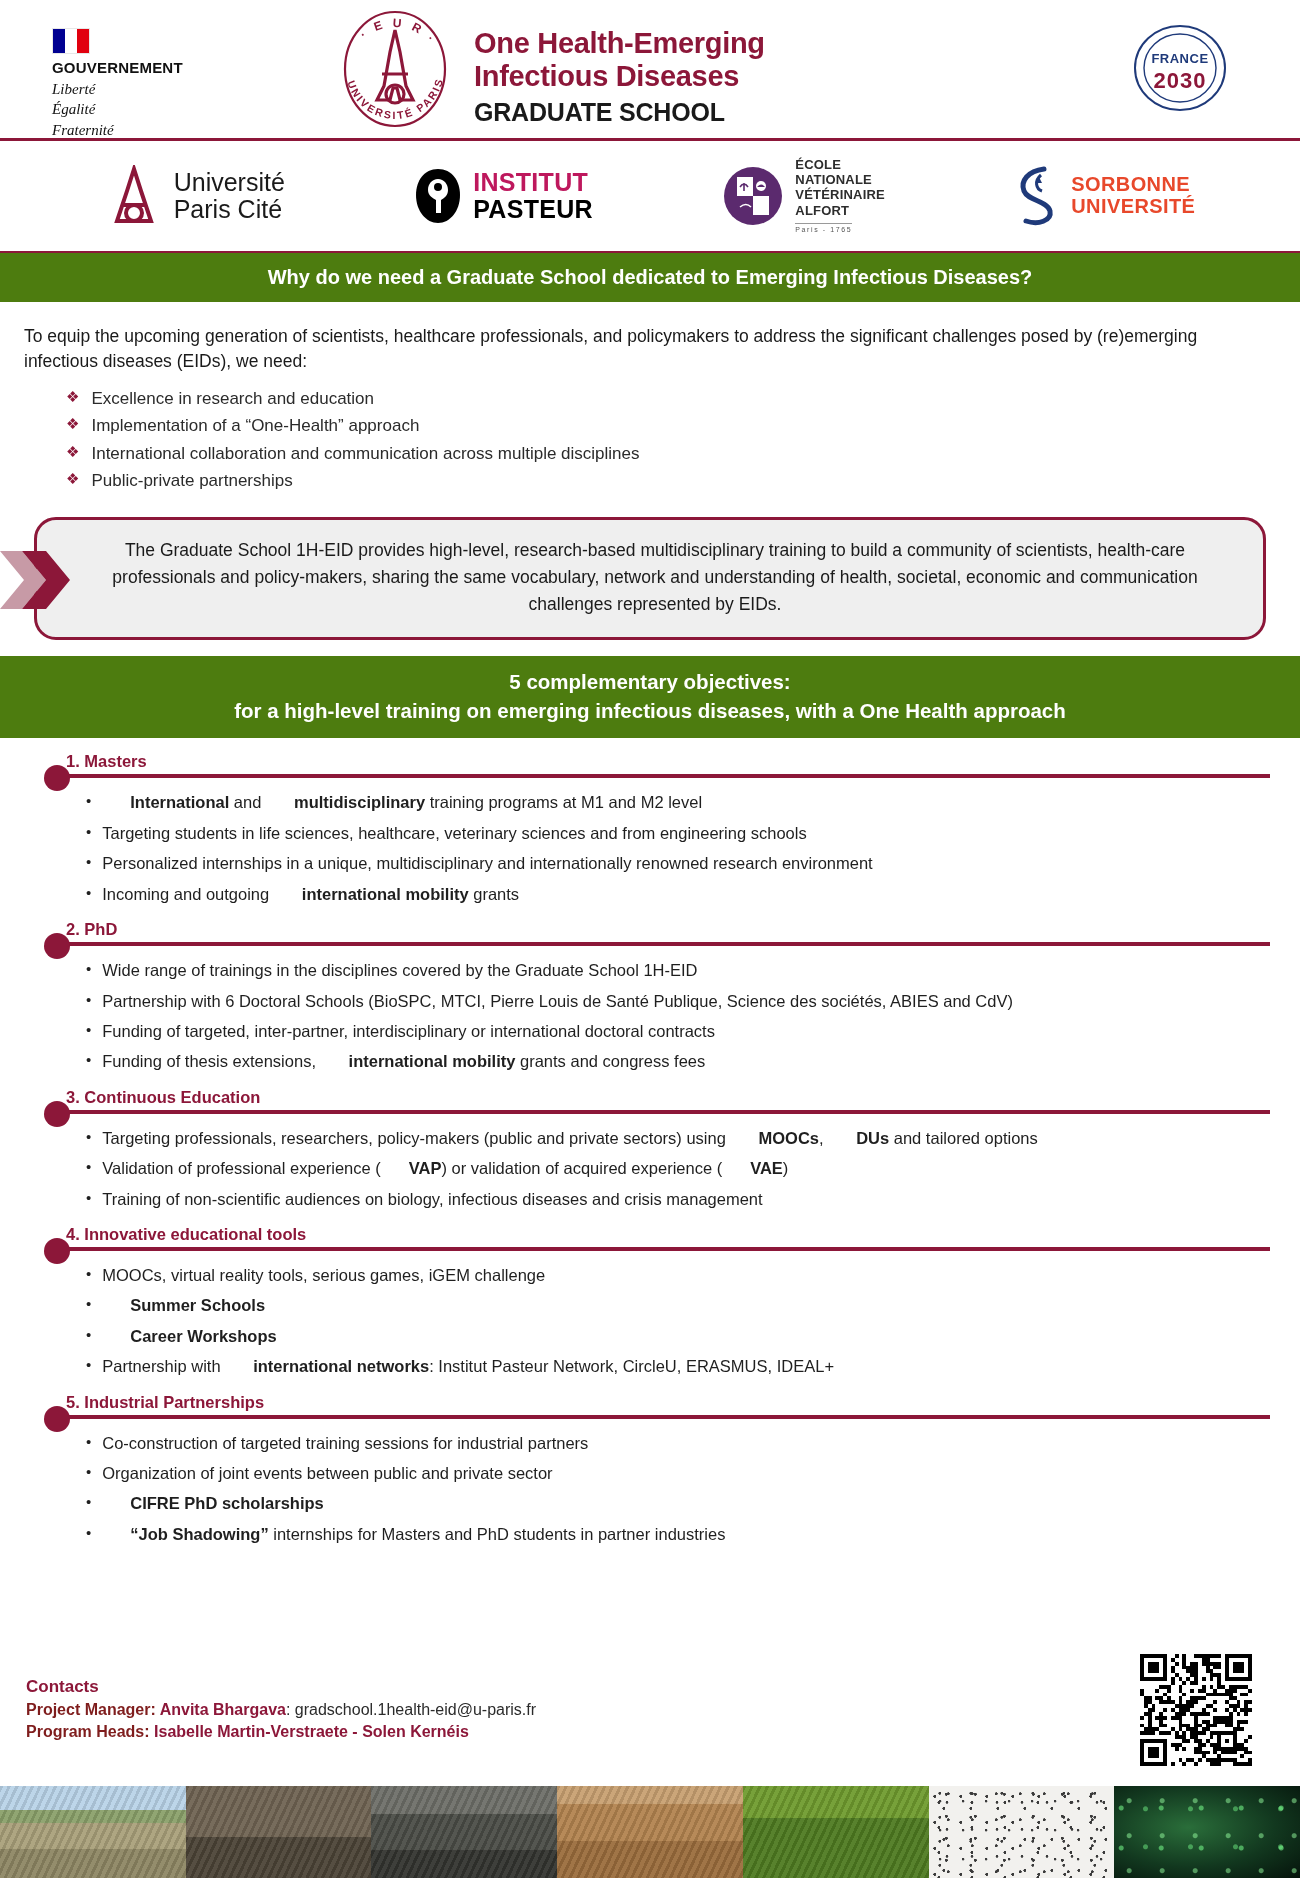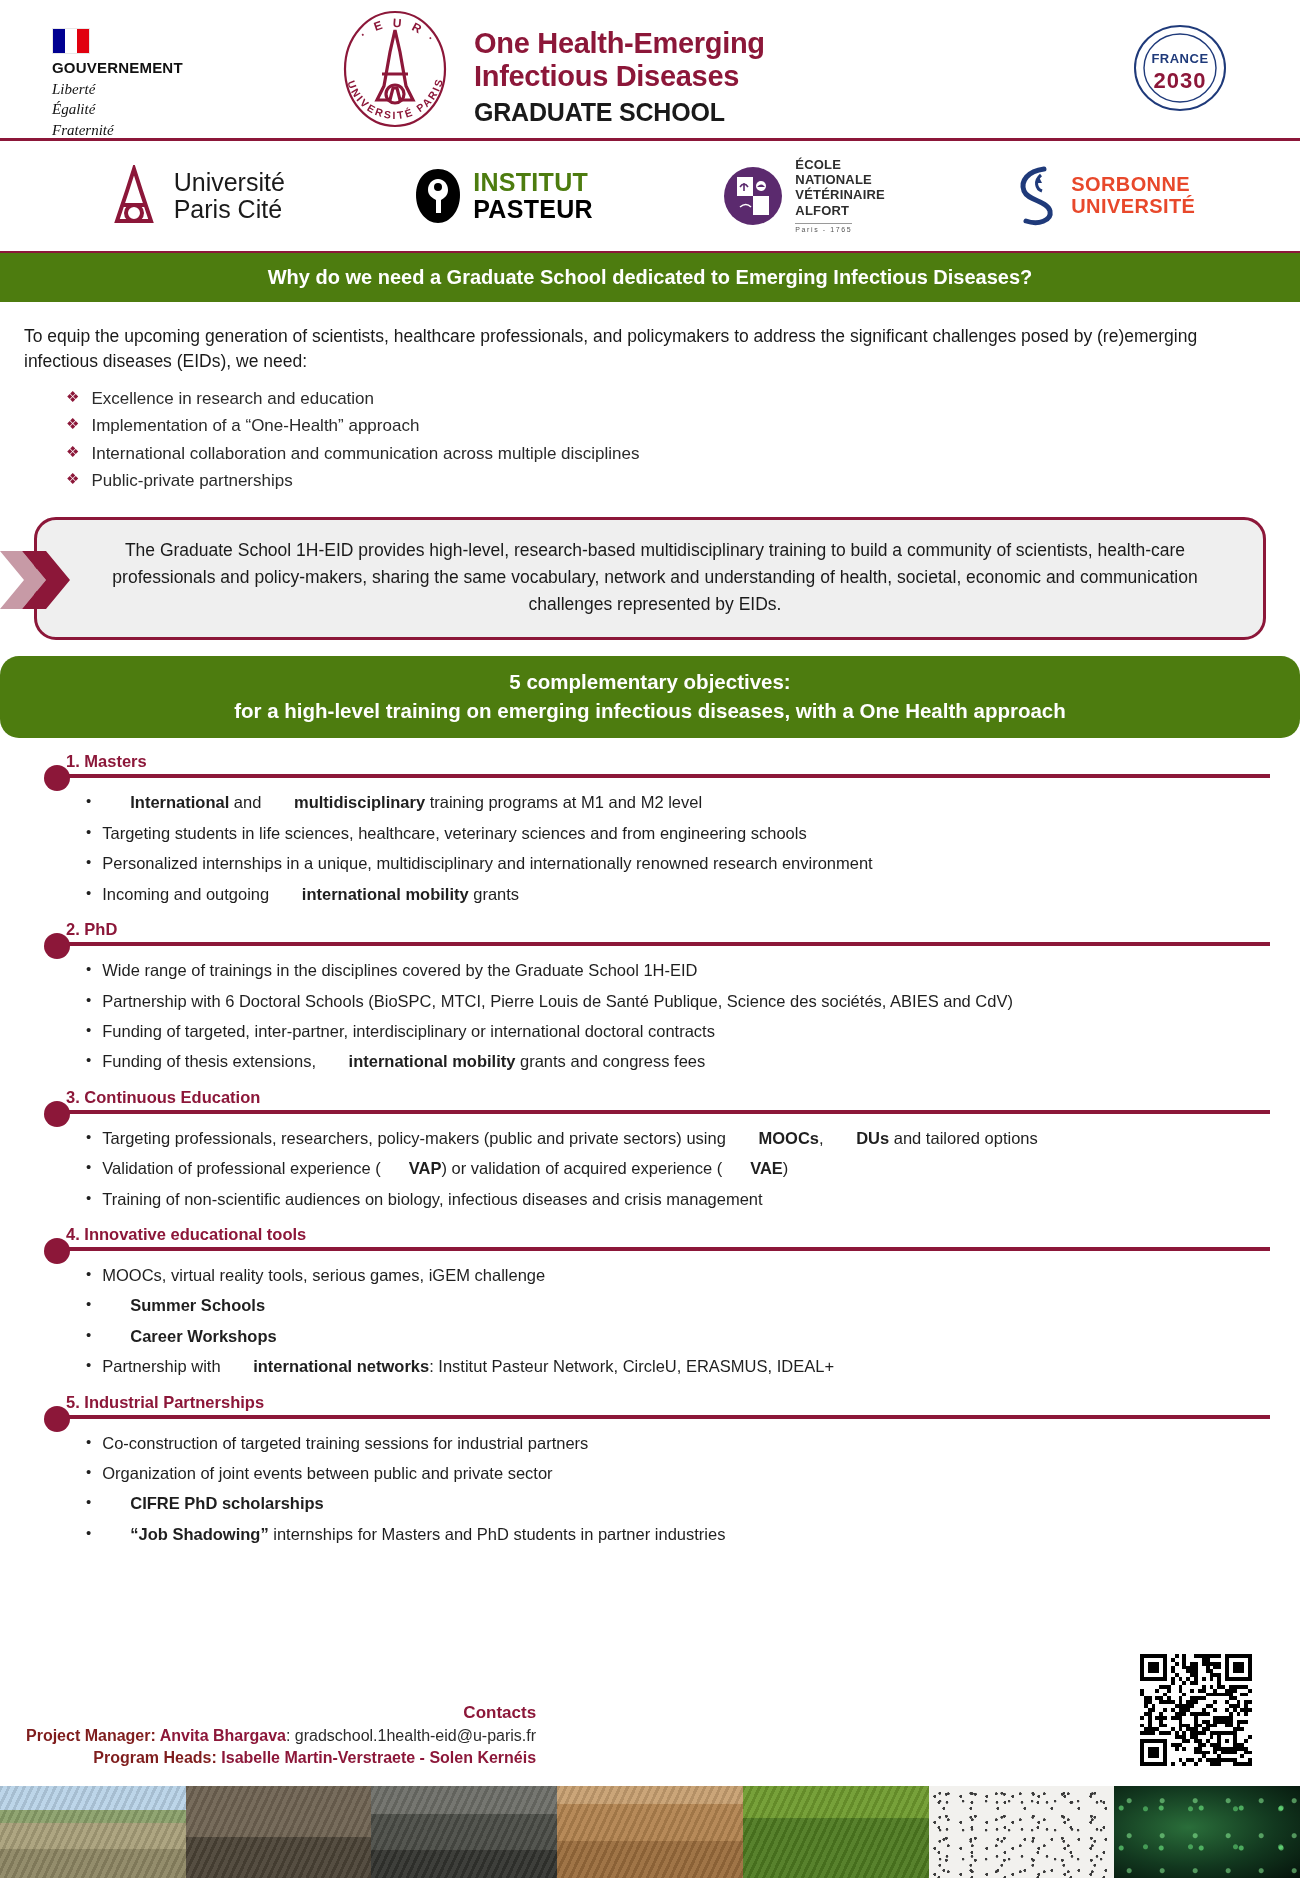"INSTITUT" .ip-1 { color: #4d7c0f -> #be185d }
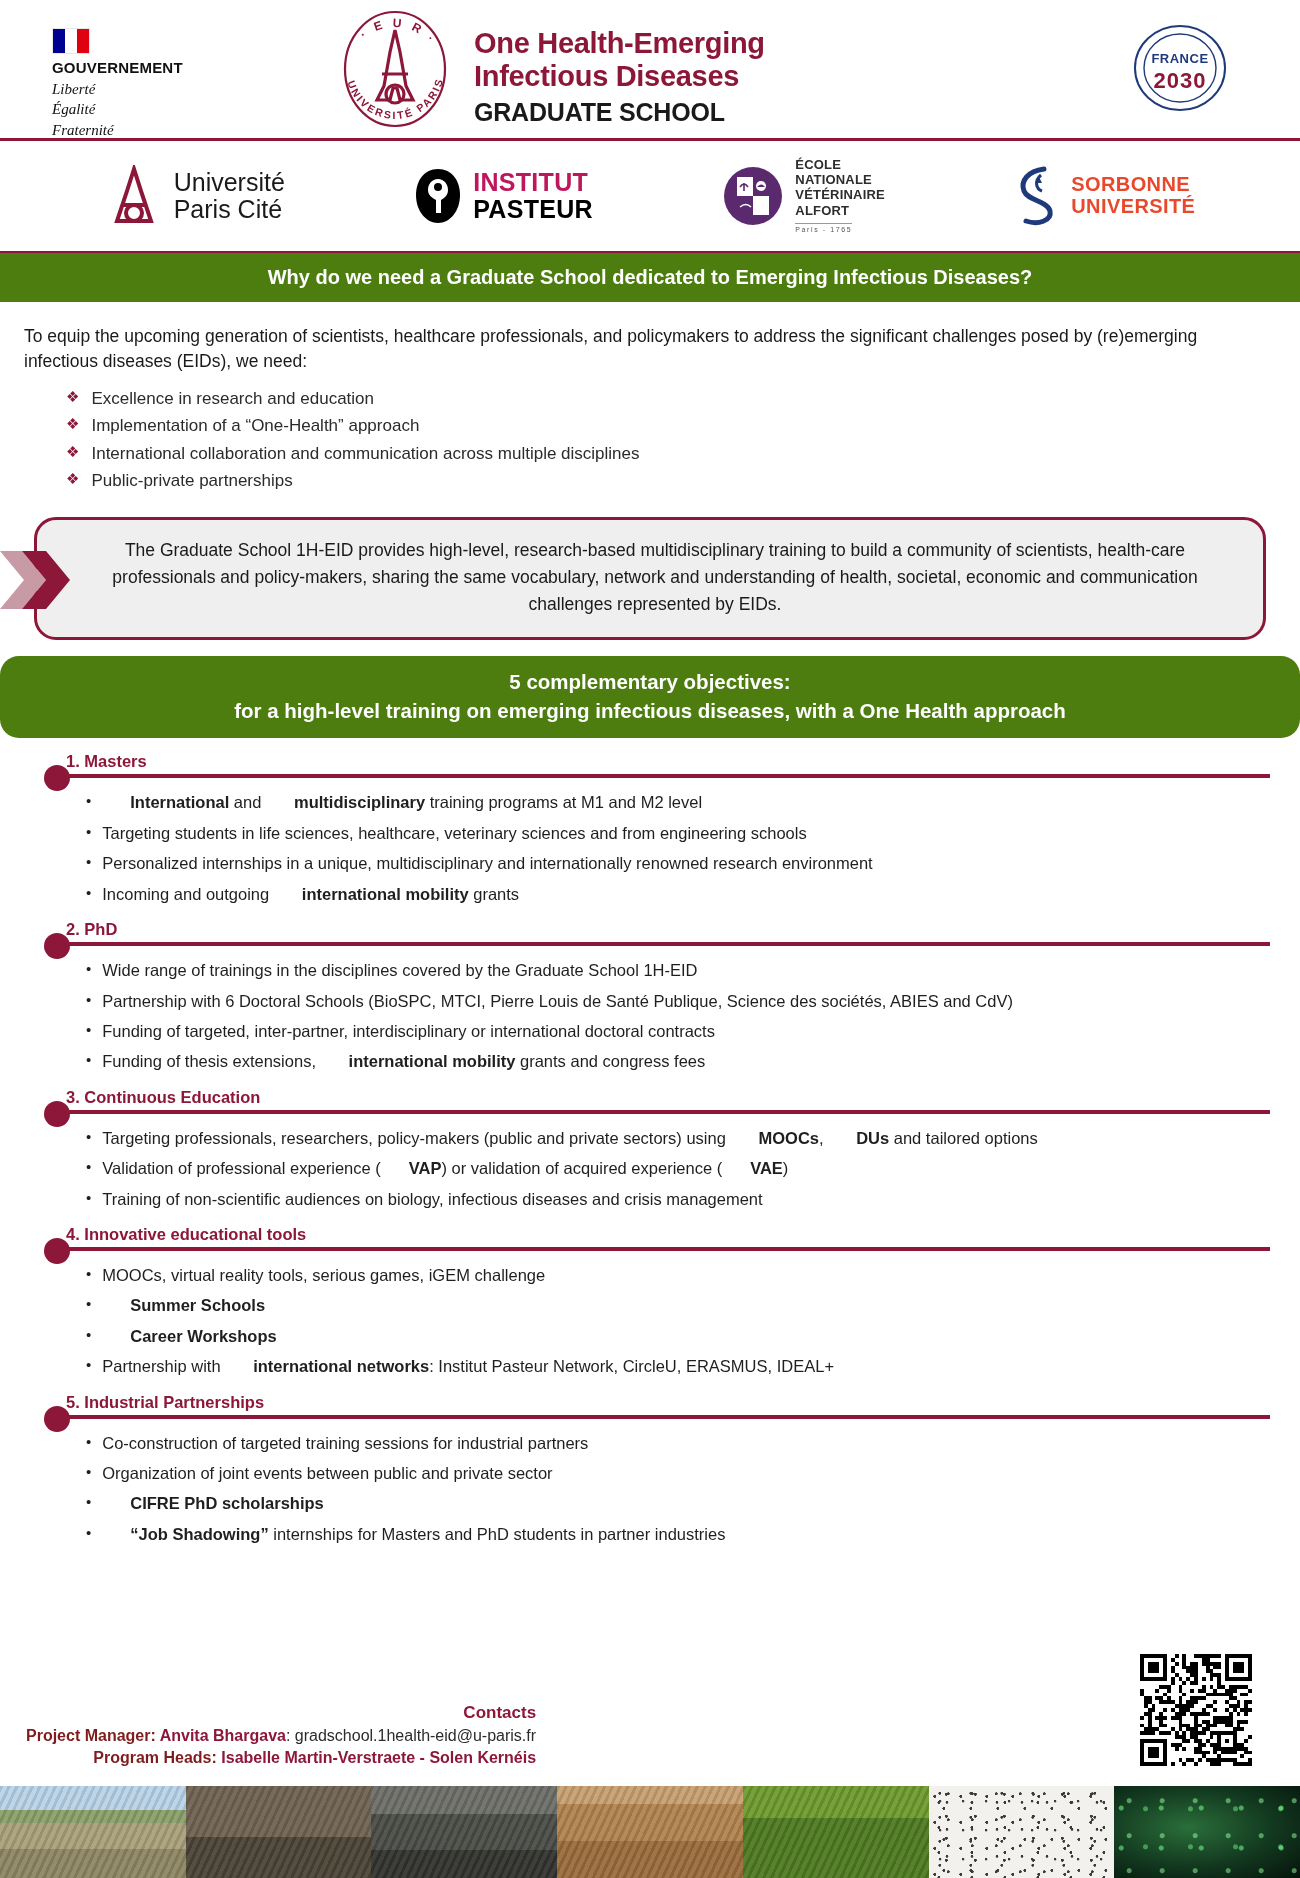"5 complementary objectives:" .banner-2 { border-radius: 19px -> none }
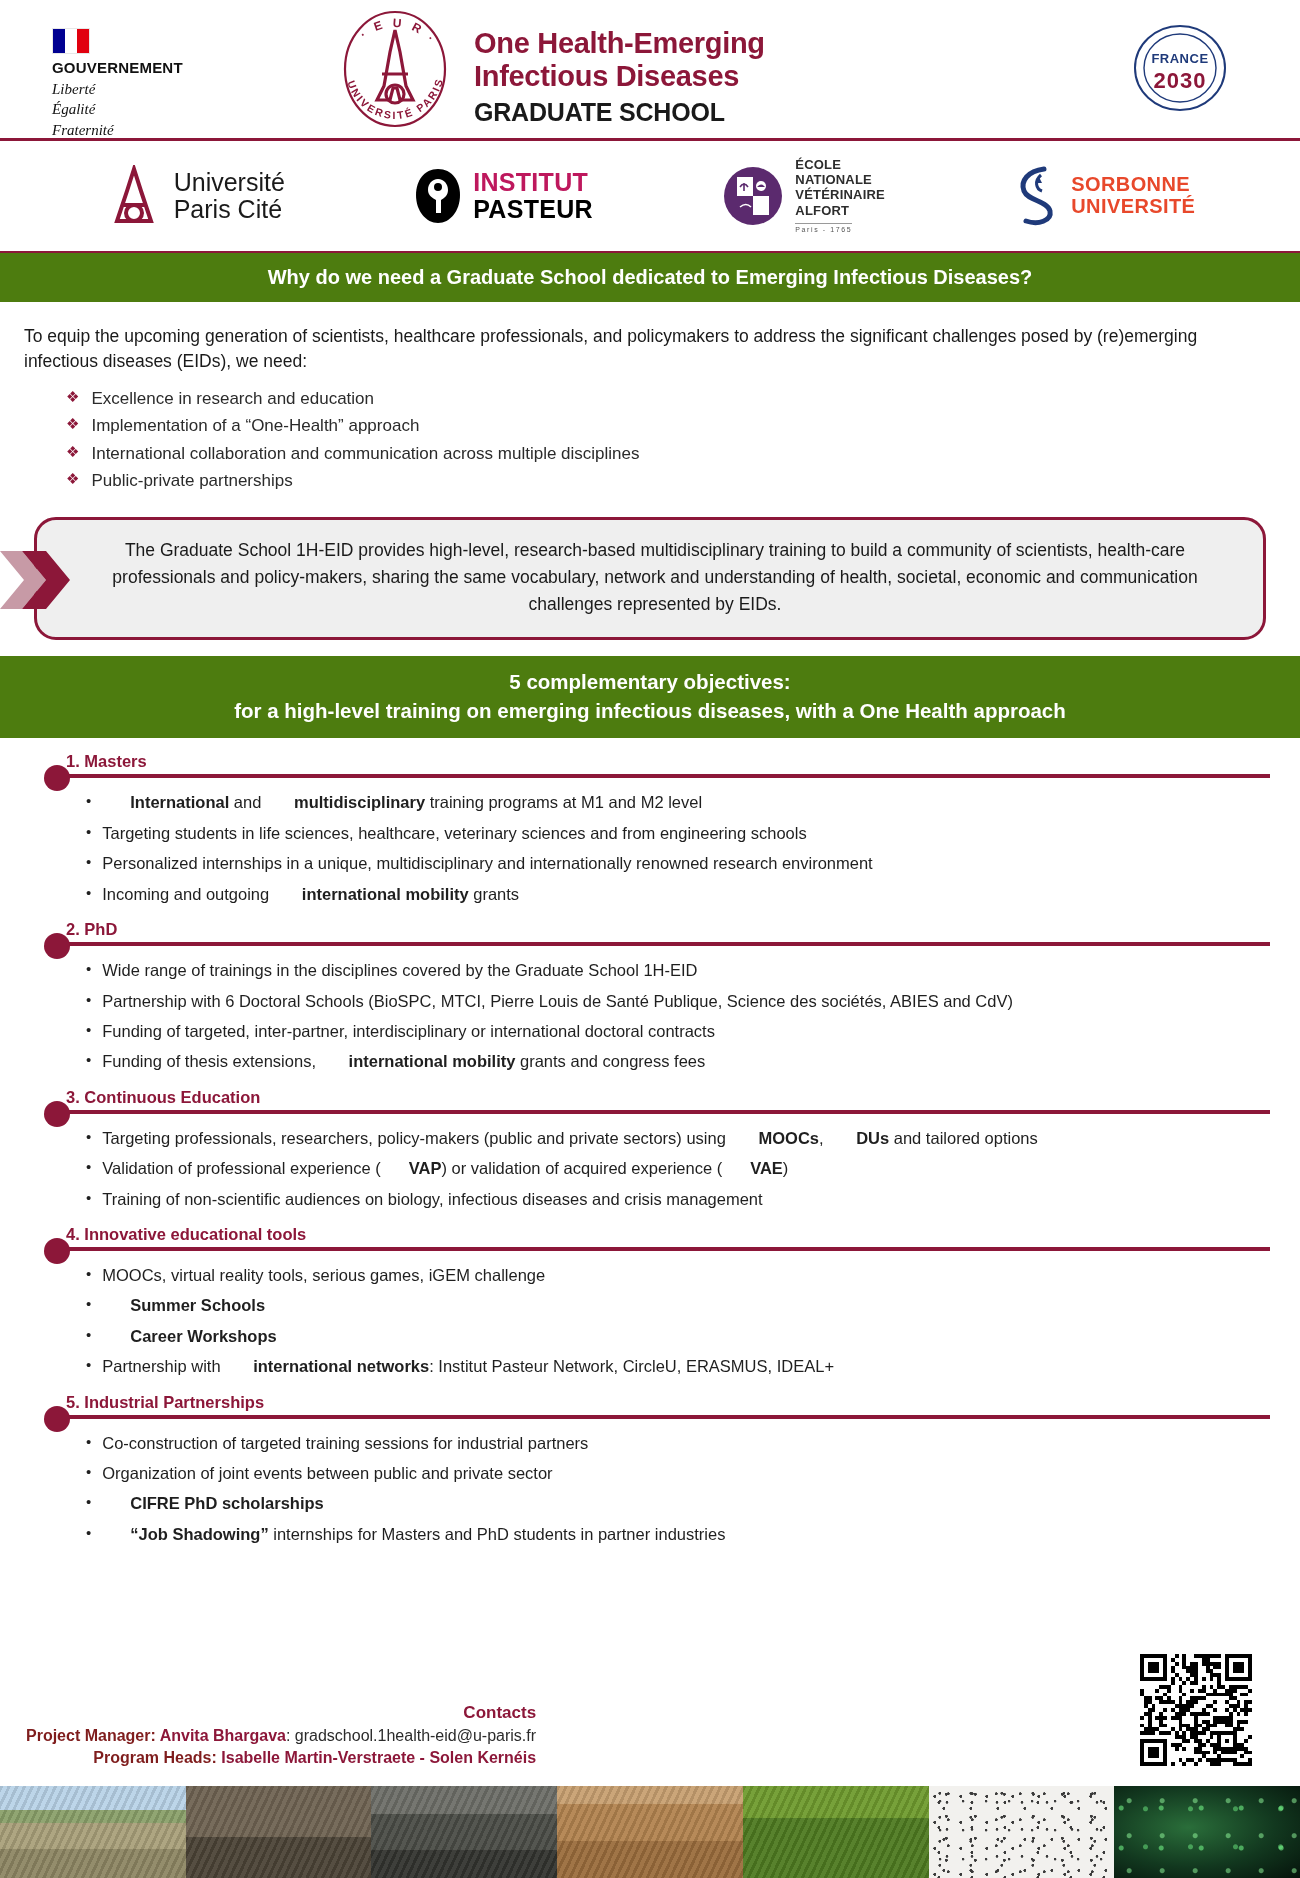"Contacts" .contacts { bottom: 108px -> 134px; text-align: right -> none }
